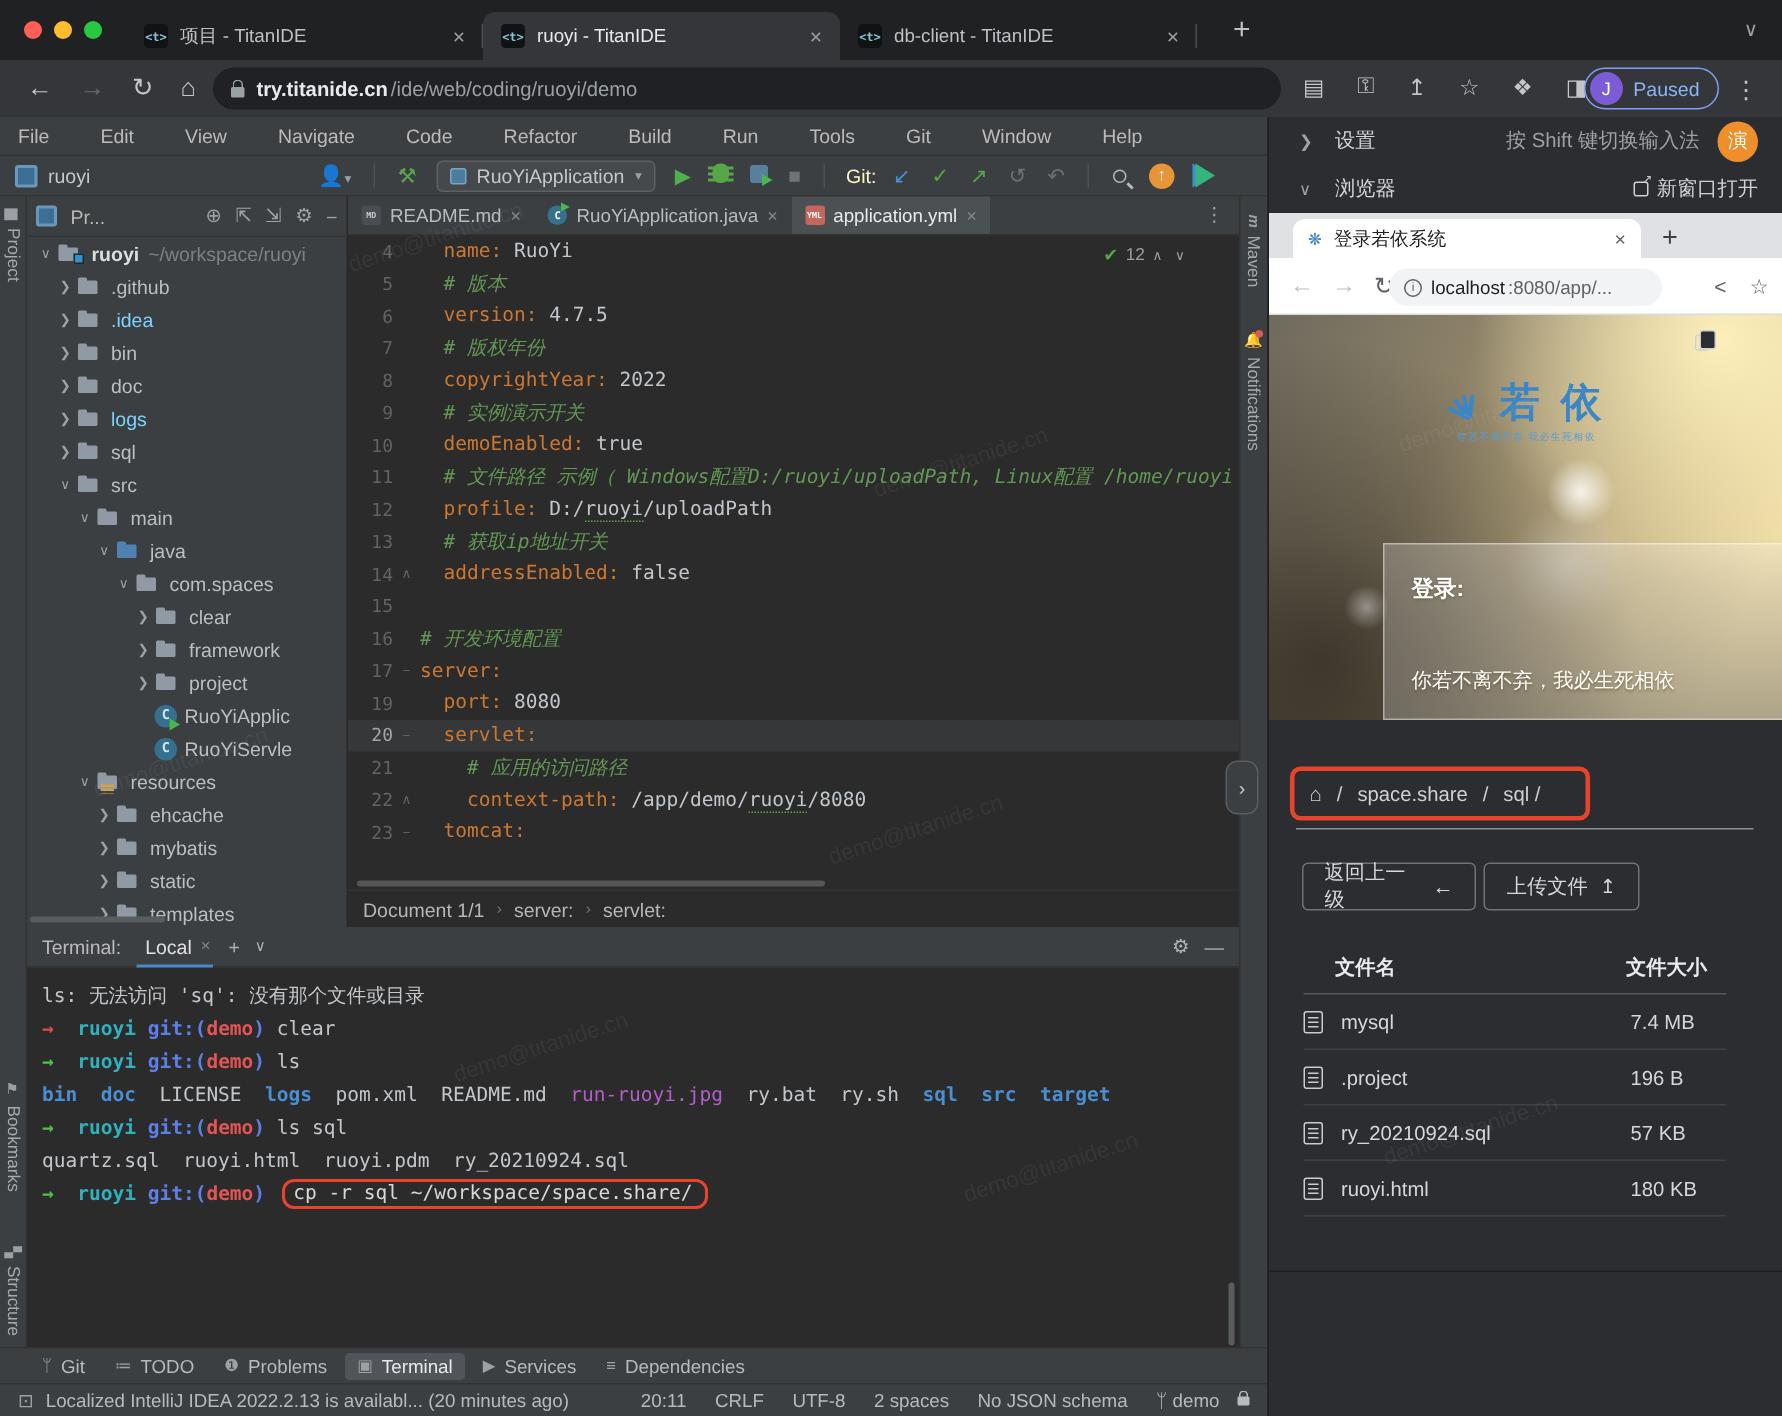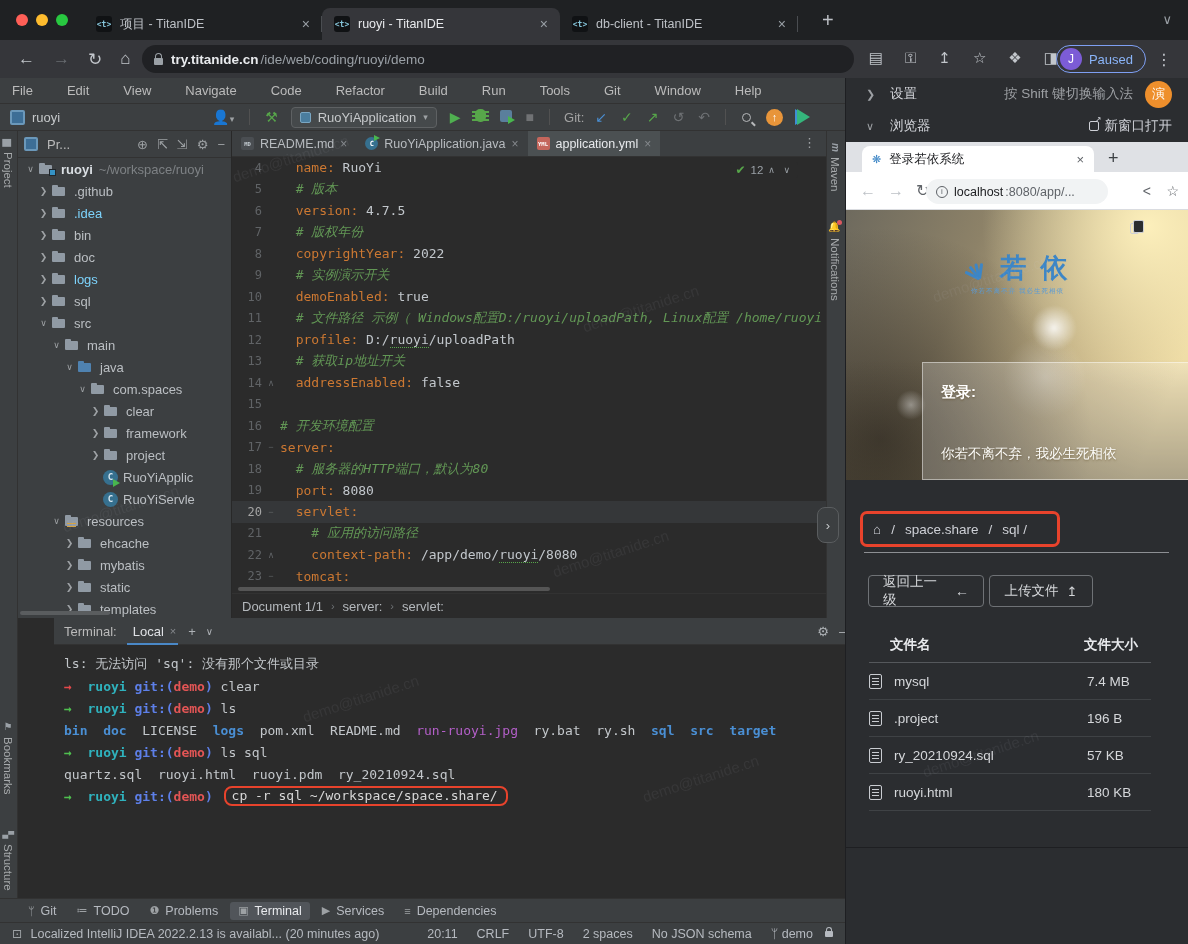"Git:" .gitlbl { color: #a3a3a3 -> #fef9c3 }
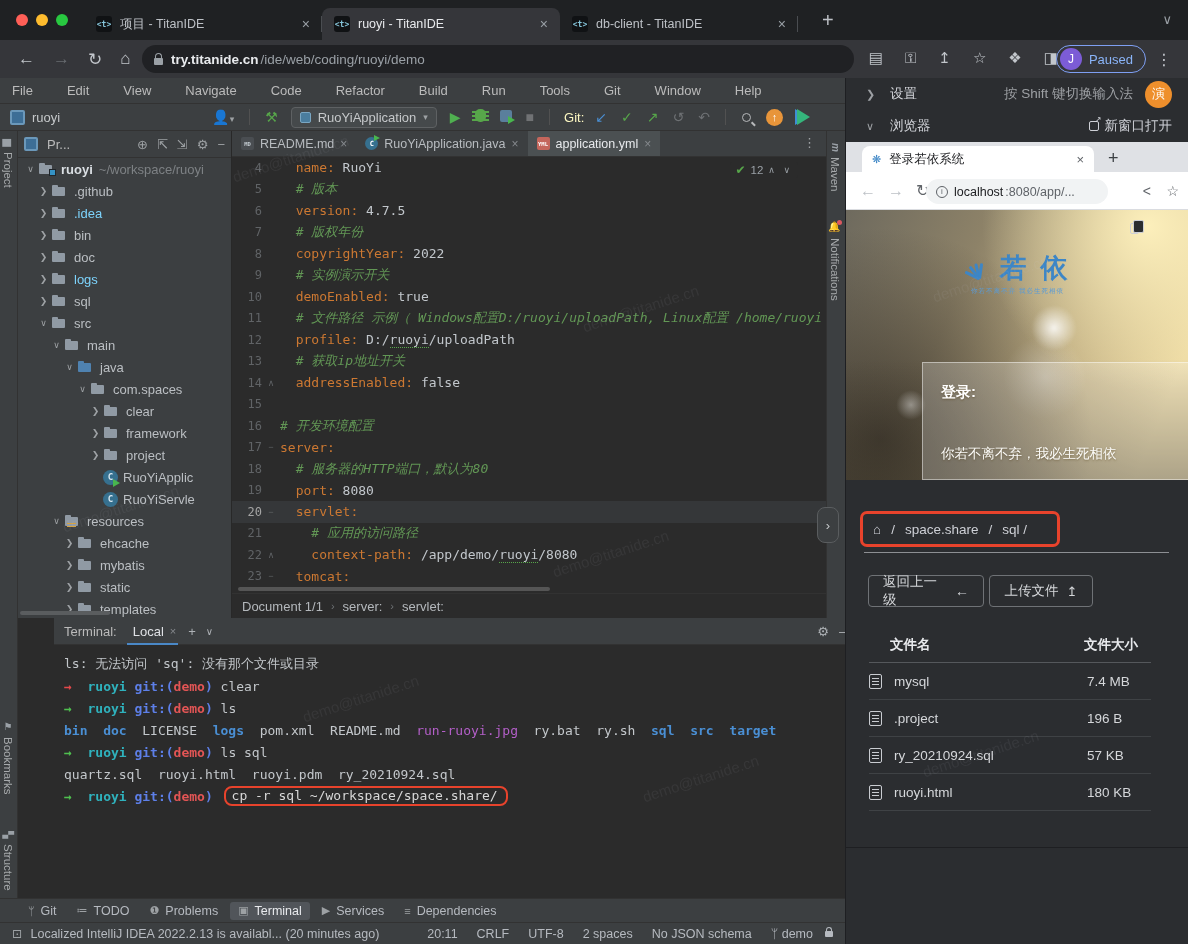"18" div.cl { html: <div> <span>18</span> <span></span> <span> <span># 服务器的HTTP端口，默认为80</span></span> </div> -> none }
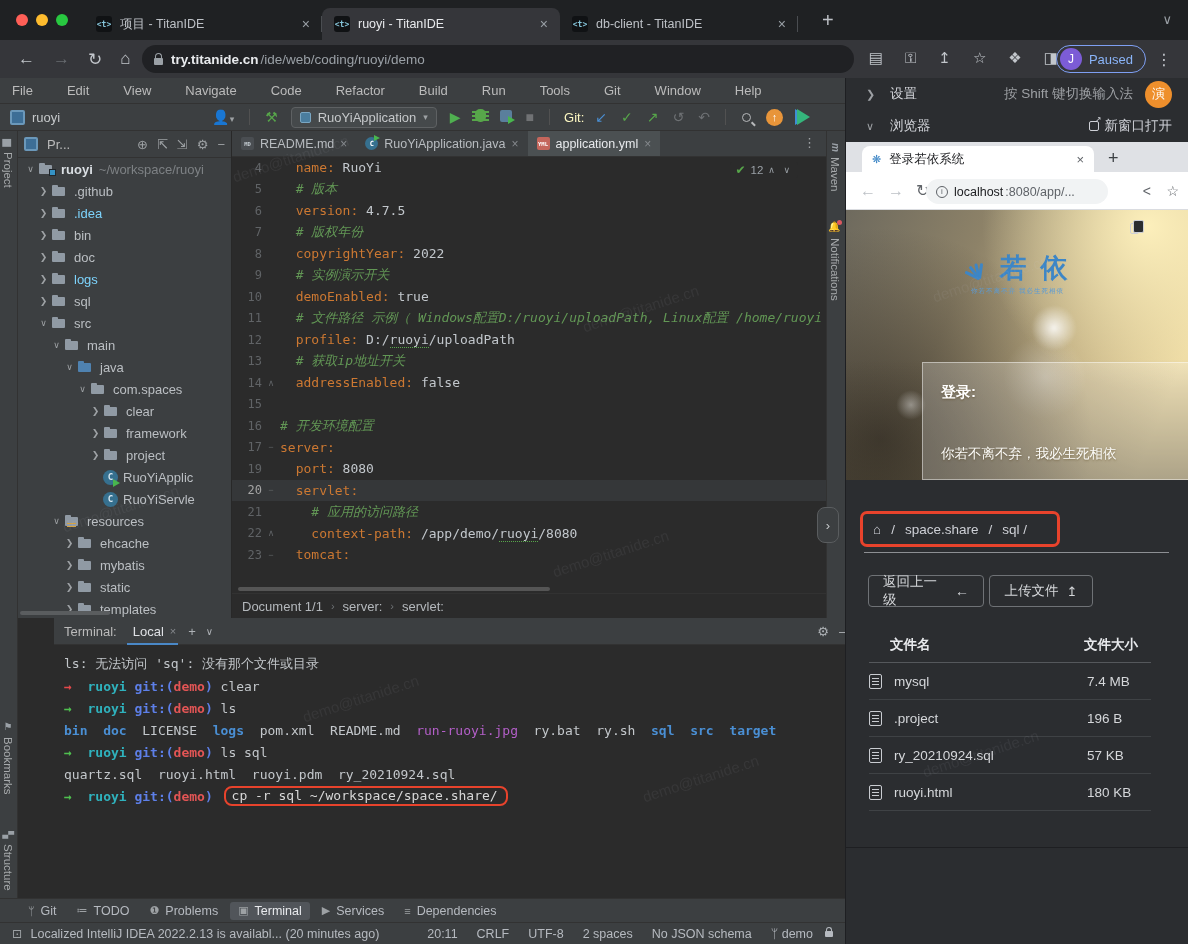"Terminal:" #terminal { margin-left: 36px -> none }
